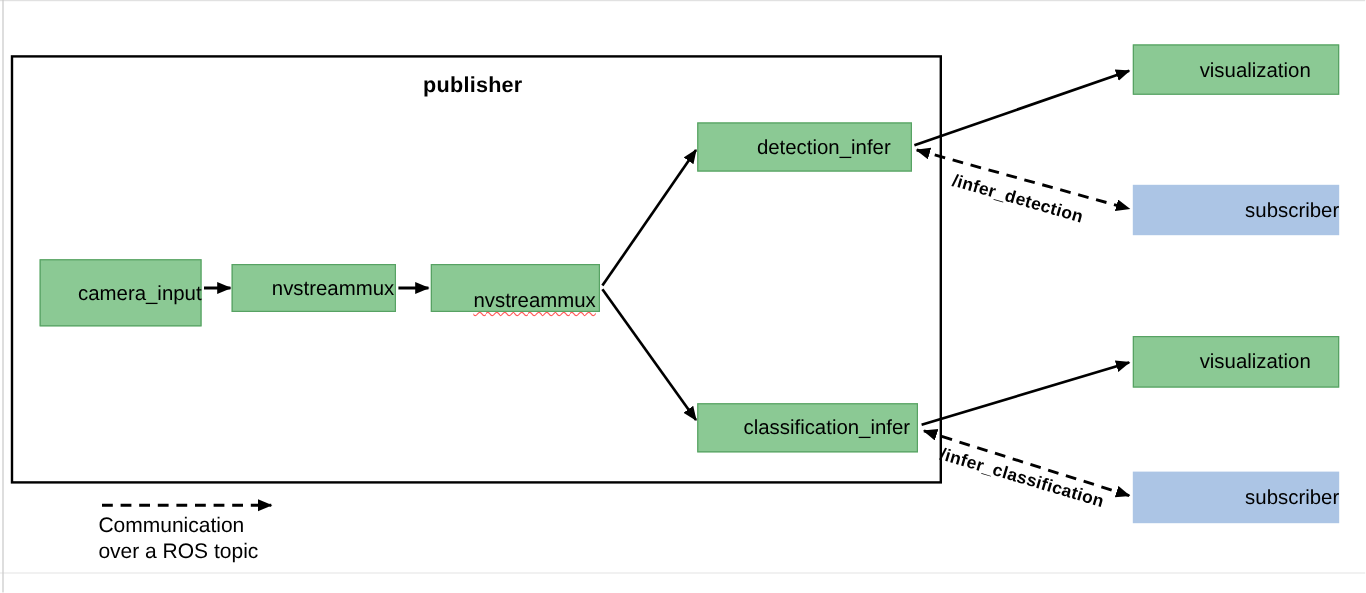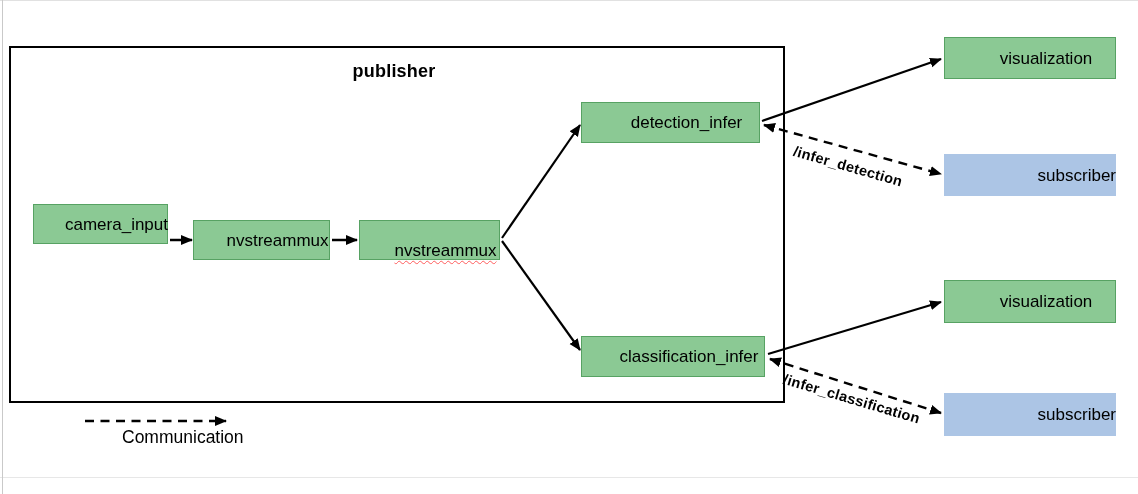"camera_input" div.node { height: 40px -> 56px; top: 204px -> 216px }
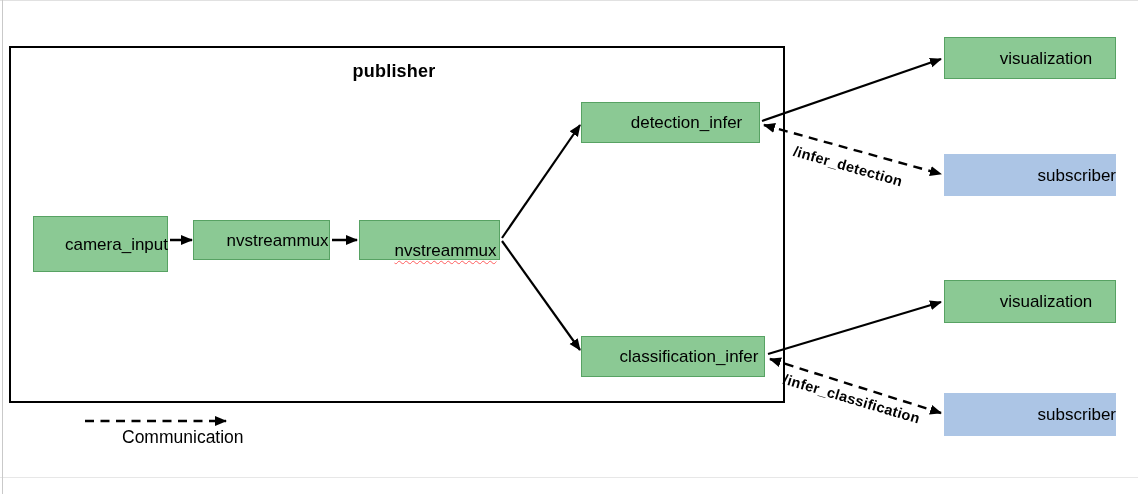"Communication" .legend-text { margin-left: 40px -> none }
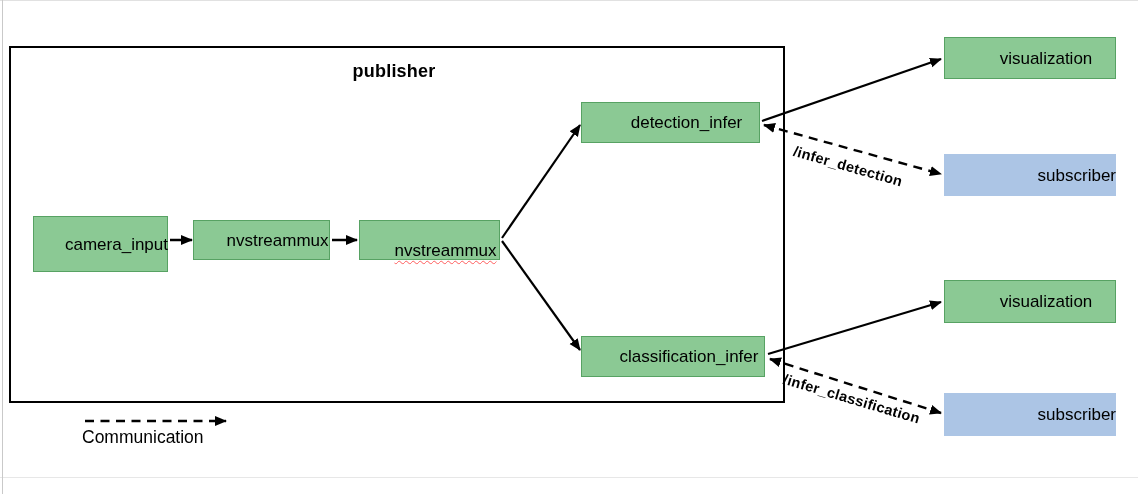"over a ROS topic" div { html: none -> <div>over a ROS topic</div> }
